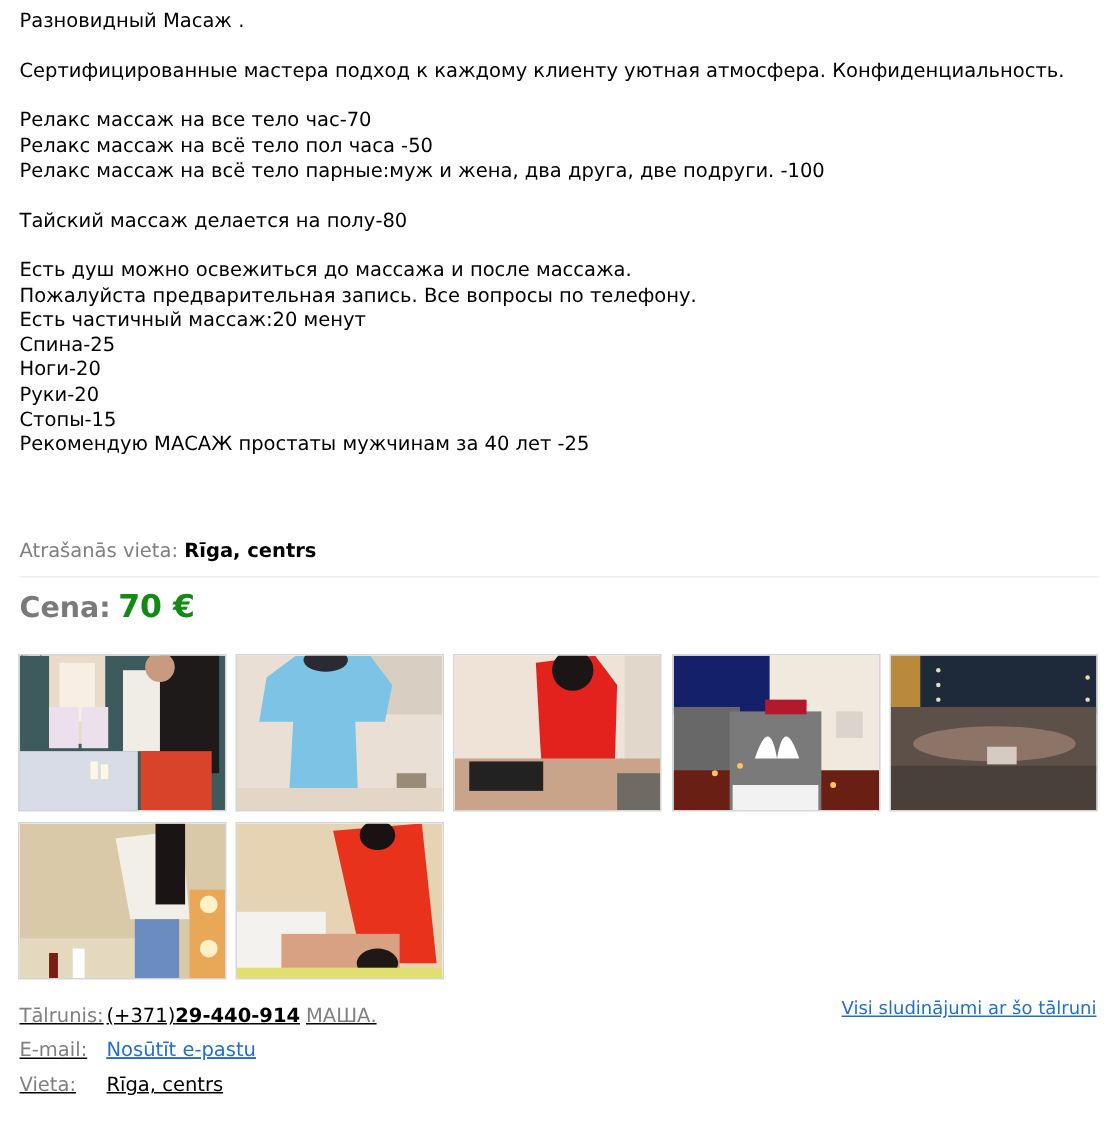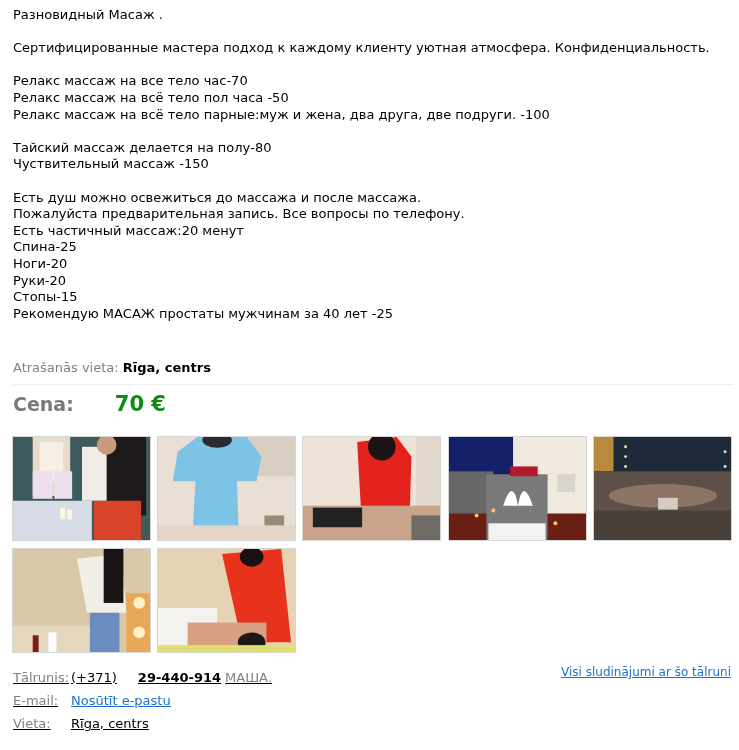"Чуствительный массаж -150" span.line { html: <span>Чуствительный массаж -150</span> -> none }
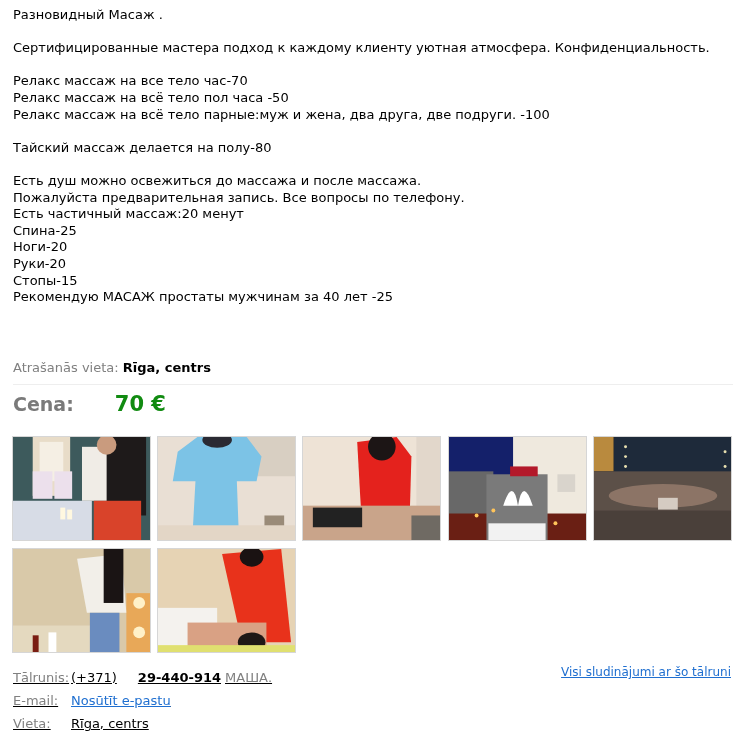"Cena:" .price-row { gap: 36px -> none }
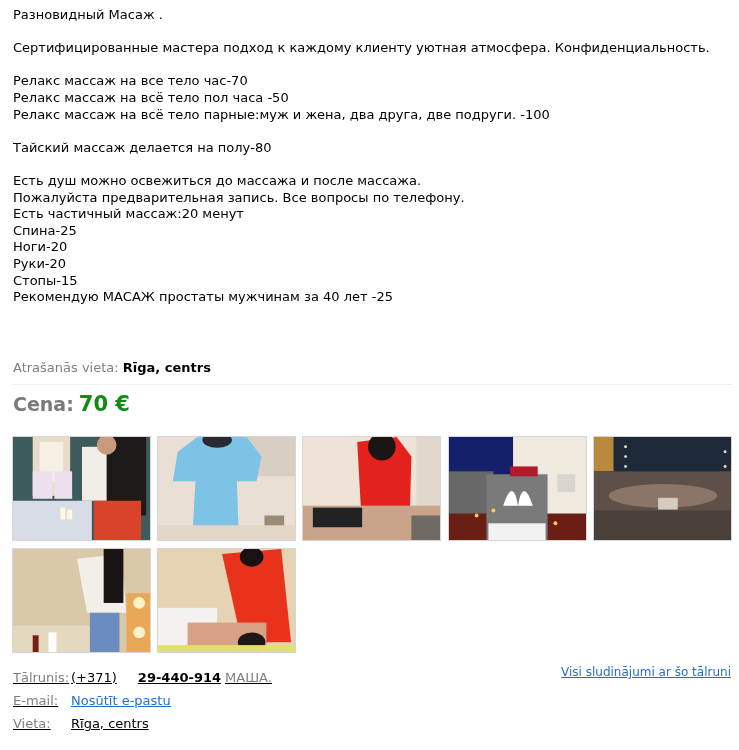"29-440-914" .crow .phone-num { margin-left: 21px -> none }
